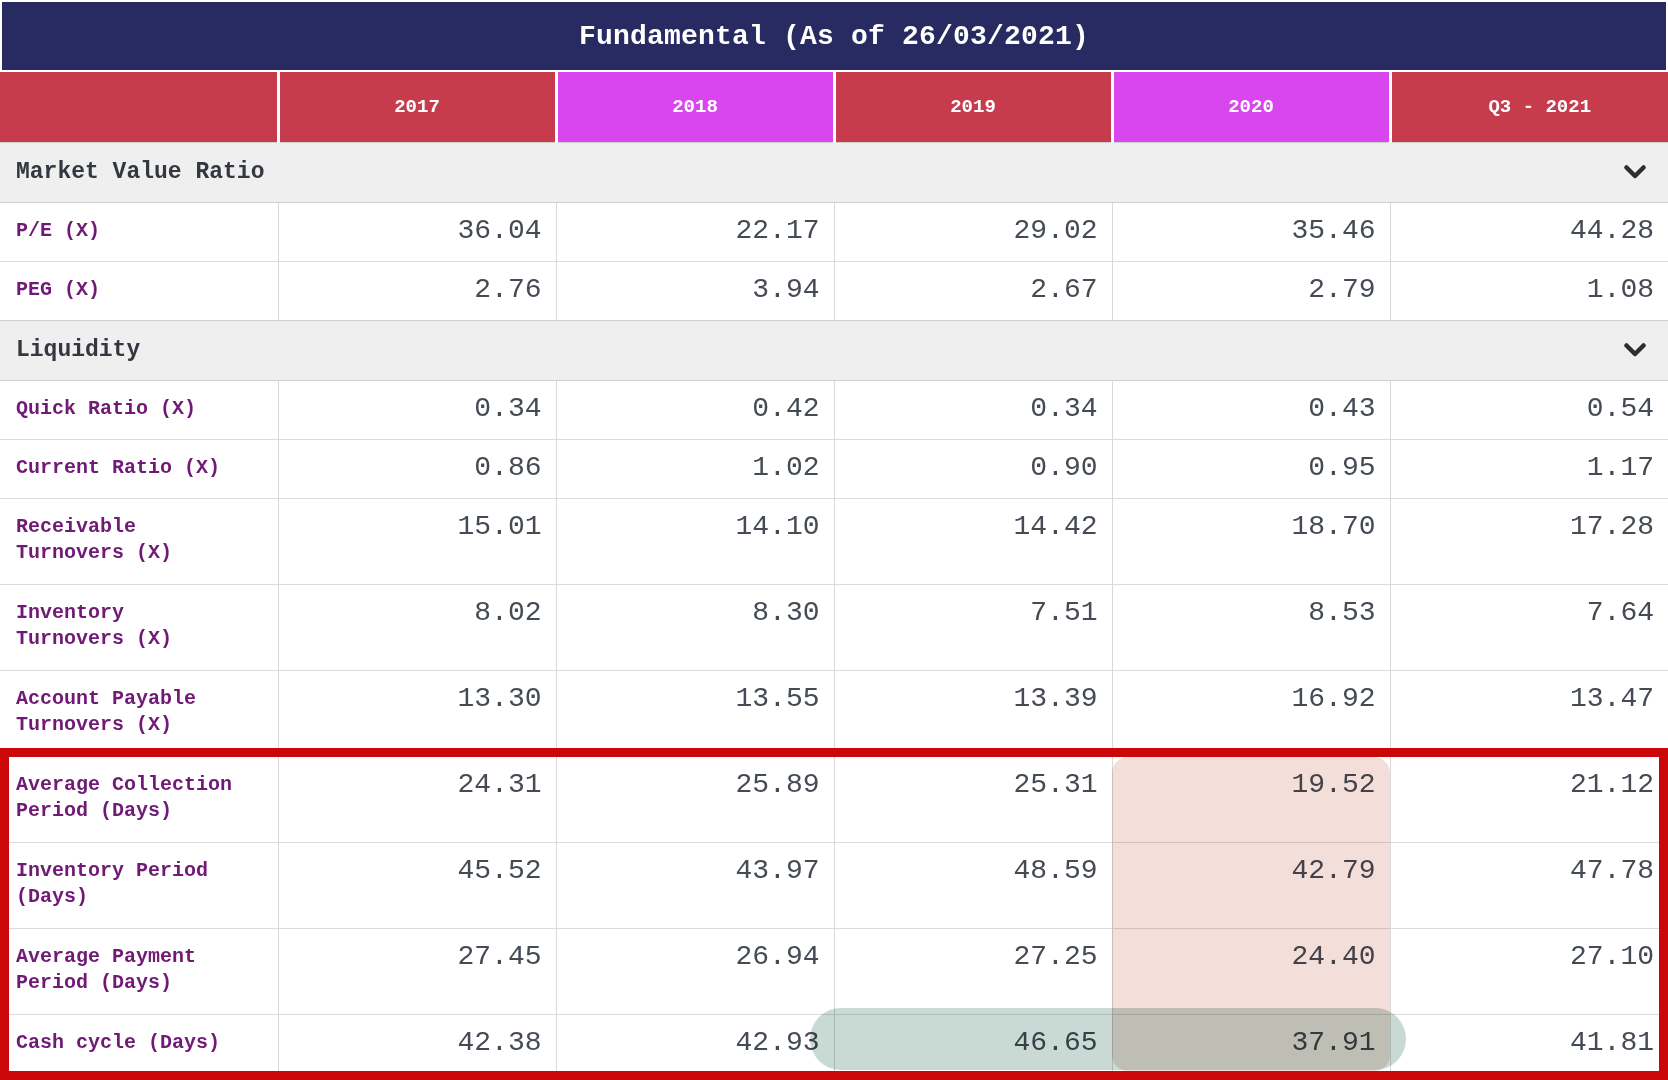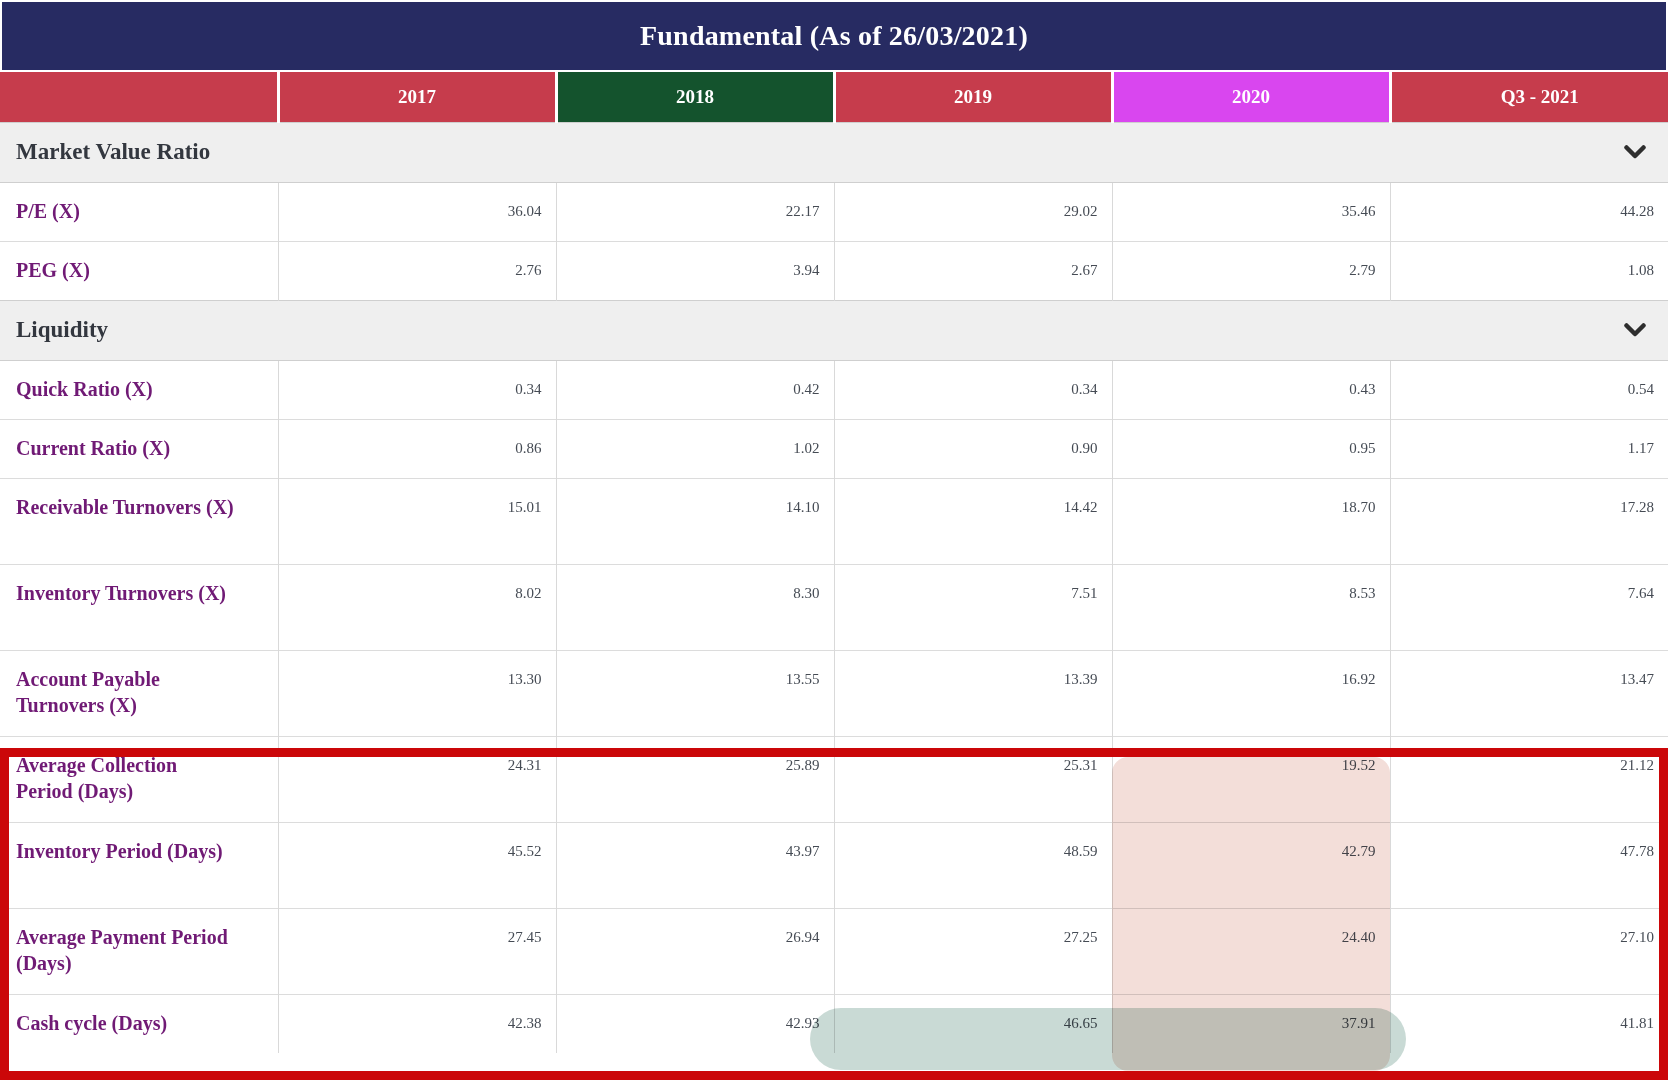"Fundamental (As of 26/03/2021)" .page { font-family: Liberation Serif, serif -> Liberation Mono, monospace }
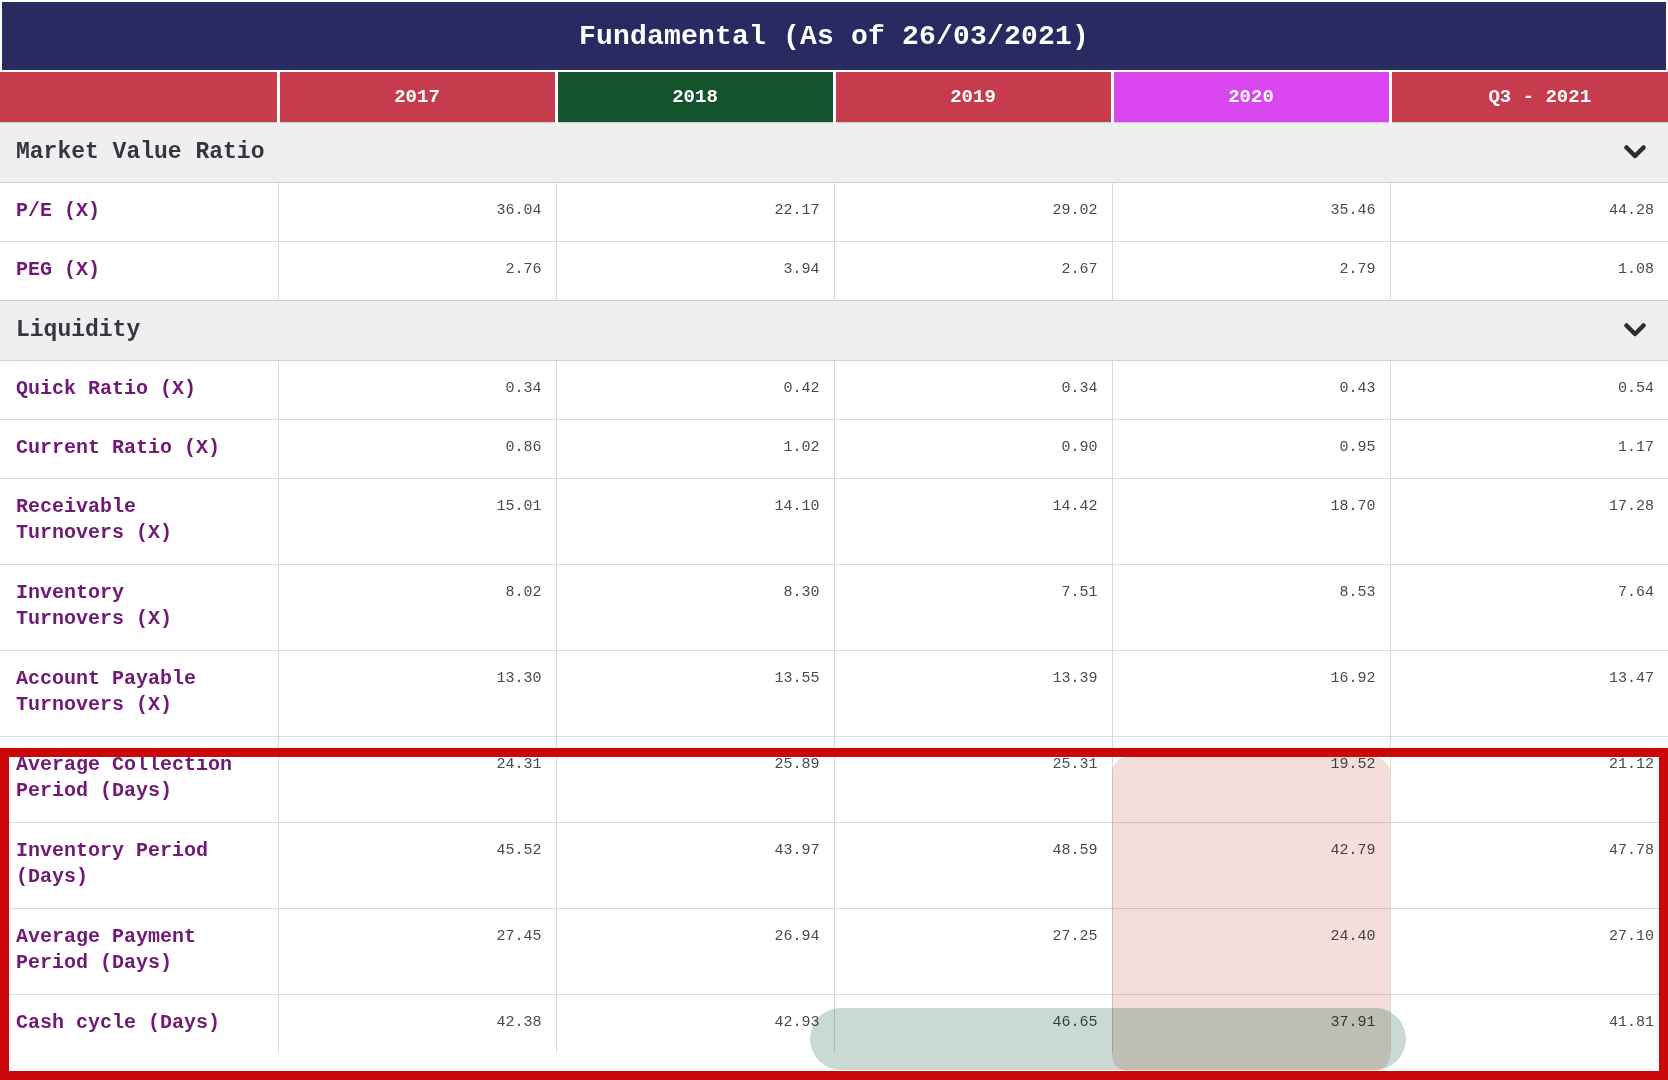"2017" tr.header-row th { height: 50px -> 70px }
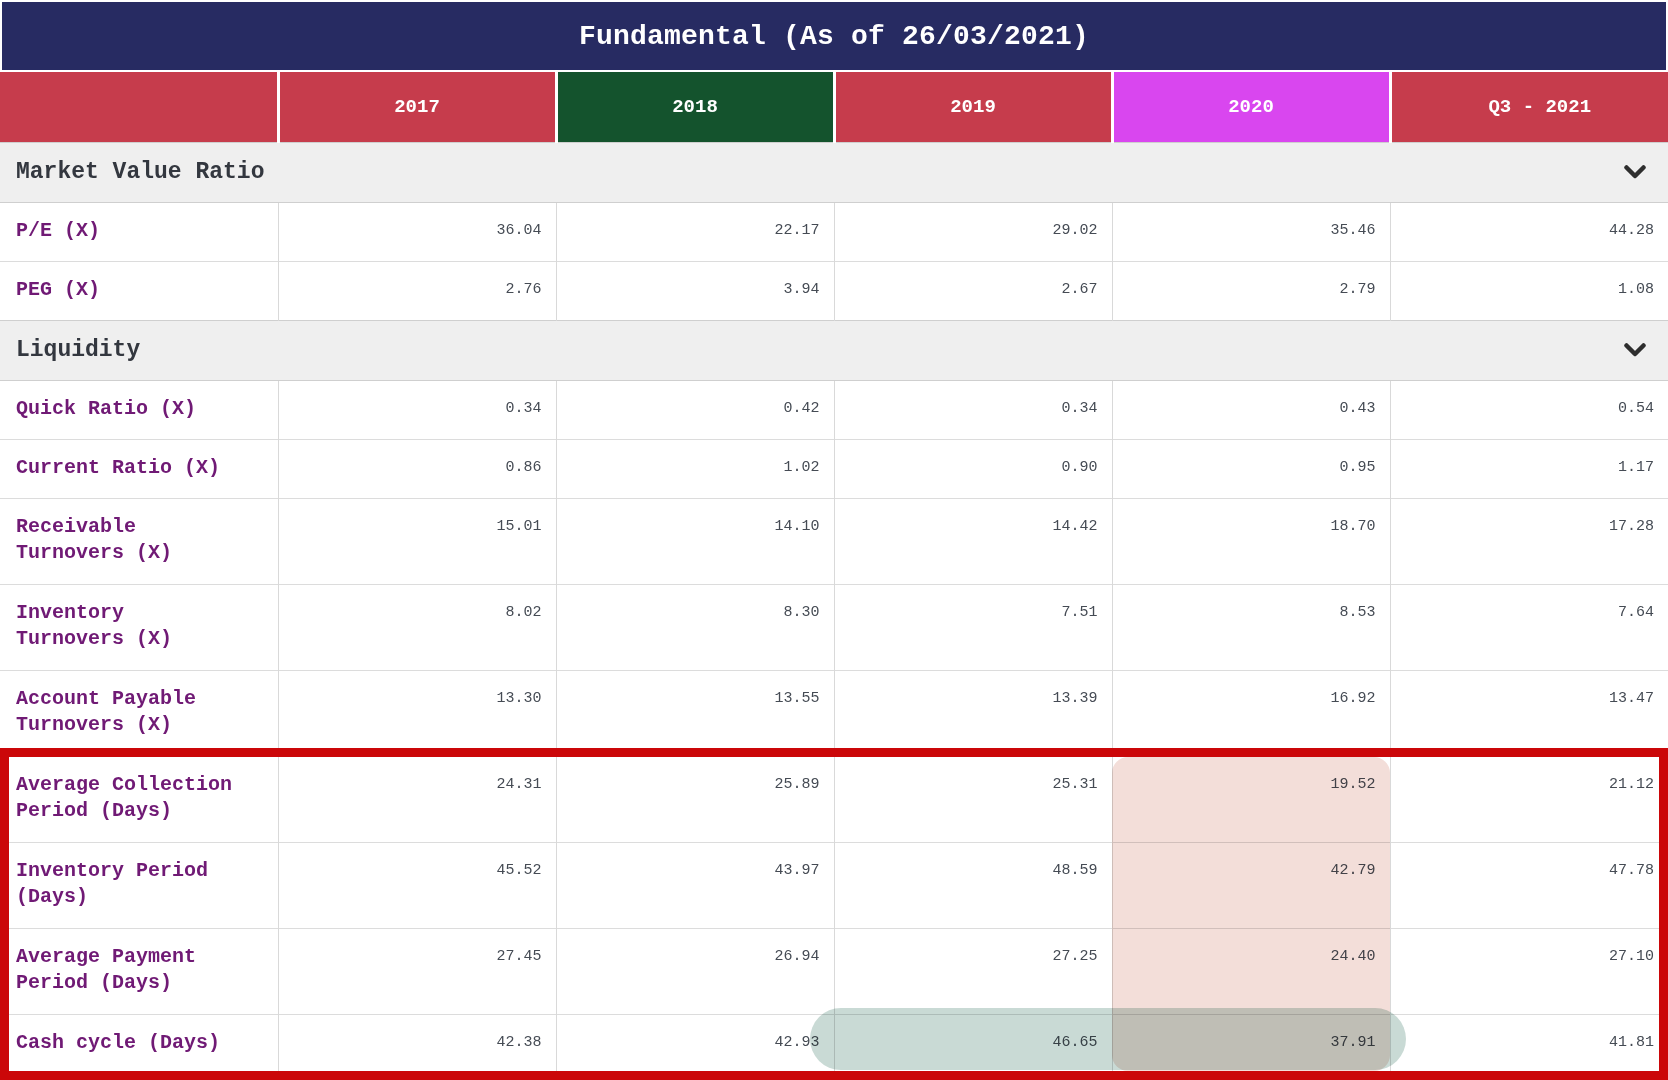"2018" th { background: #14532d -> #d946ef }
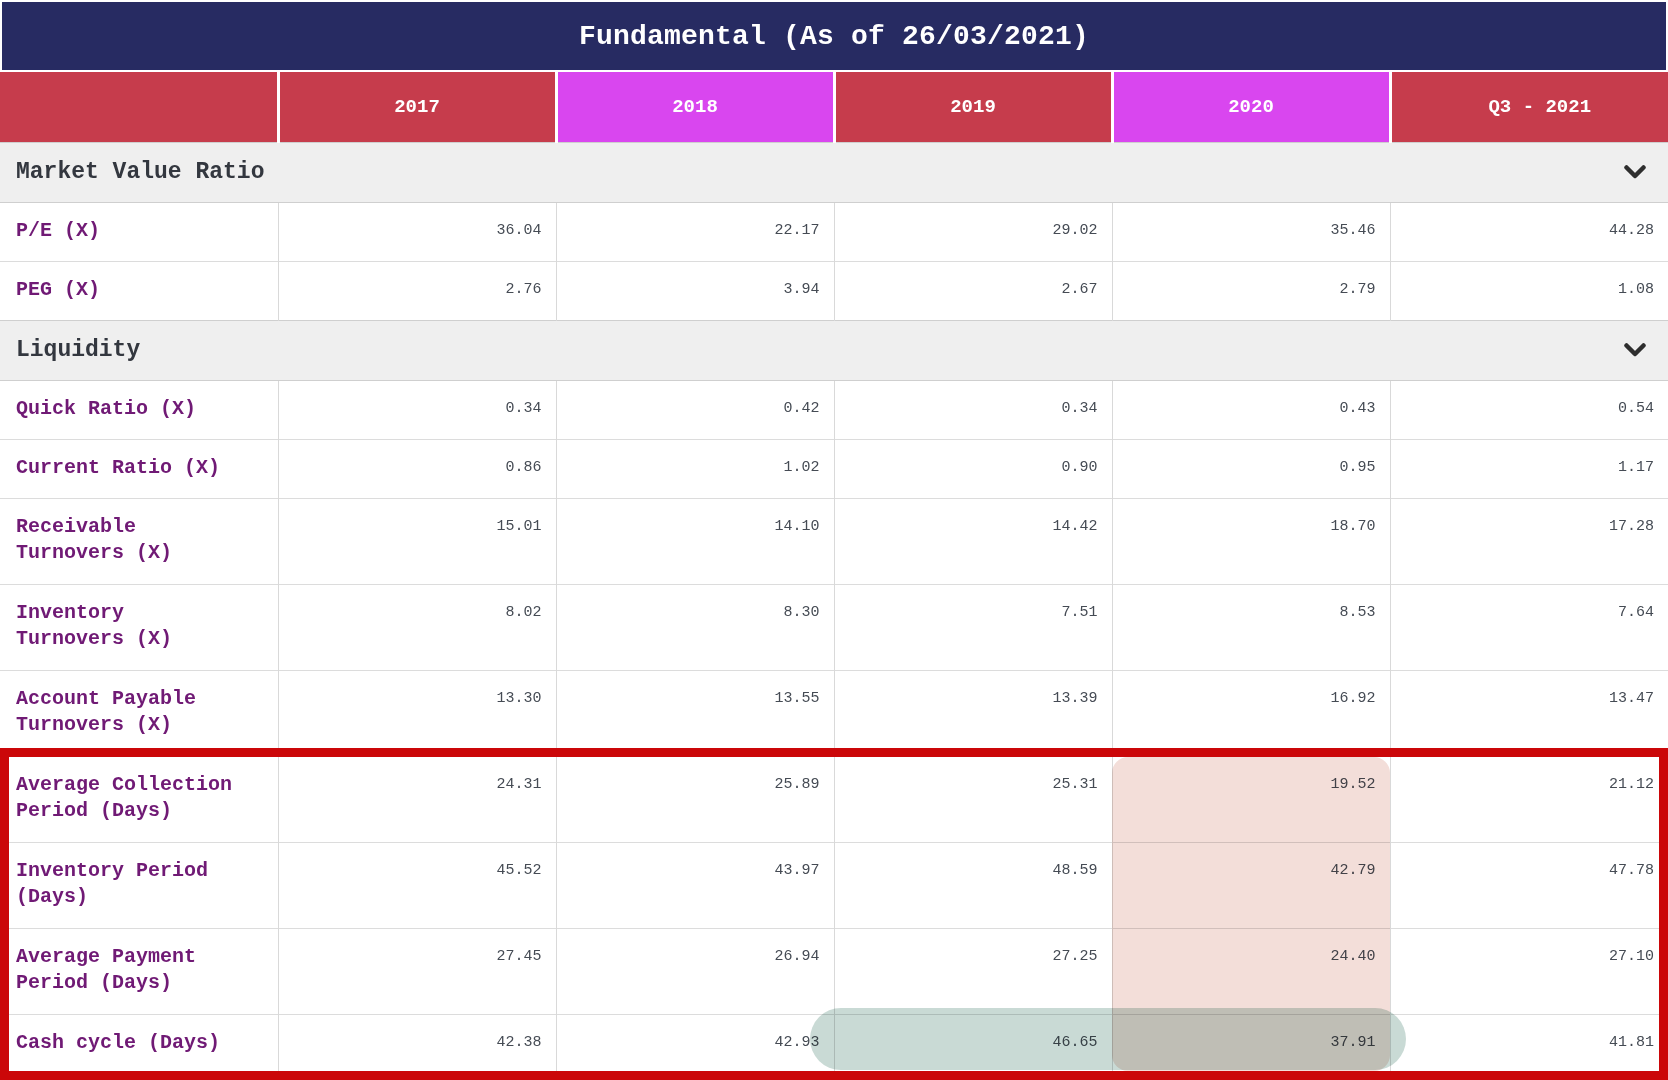"36.04" td.value-cell { font-size: 15px -> 28px }
